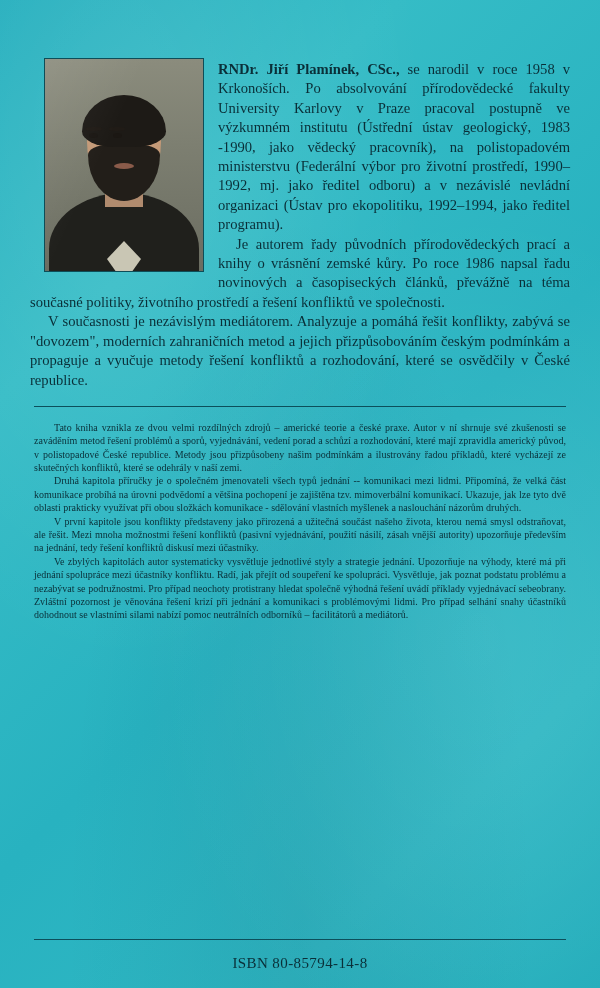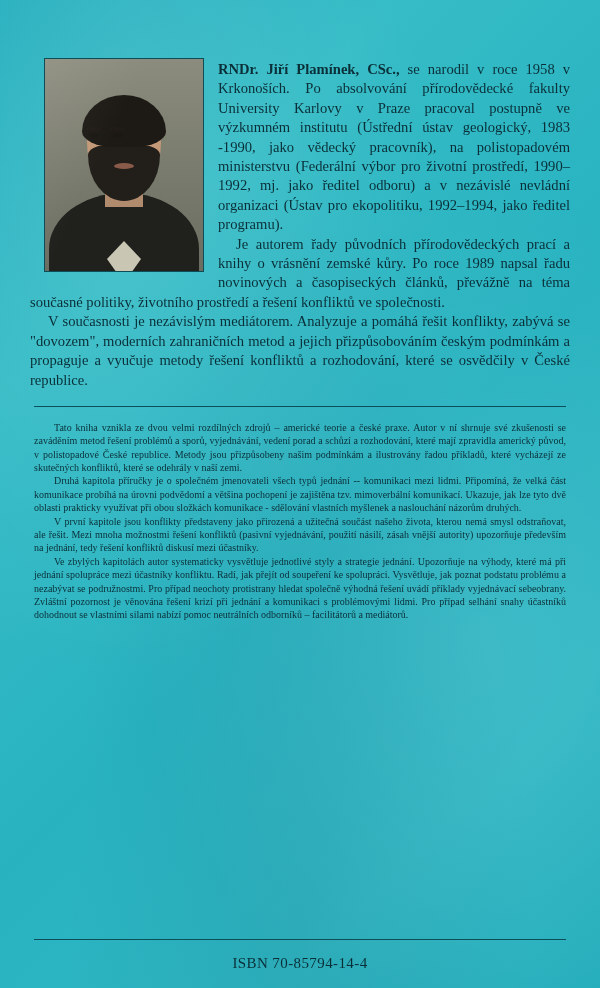"Je autorem řady původních" p { text: 1989 -> 1986 }
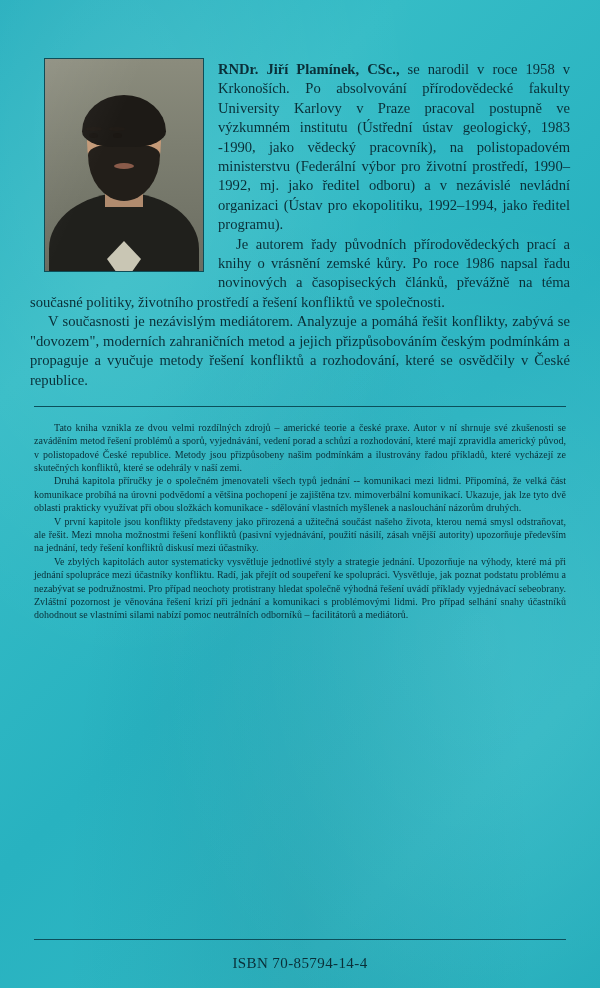"ISBN 70-85794-14-4" div.isbn { text: 70-85794-14-4 -> 80-85794-14-8 }
